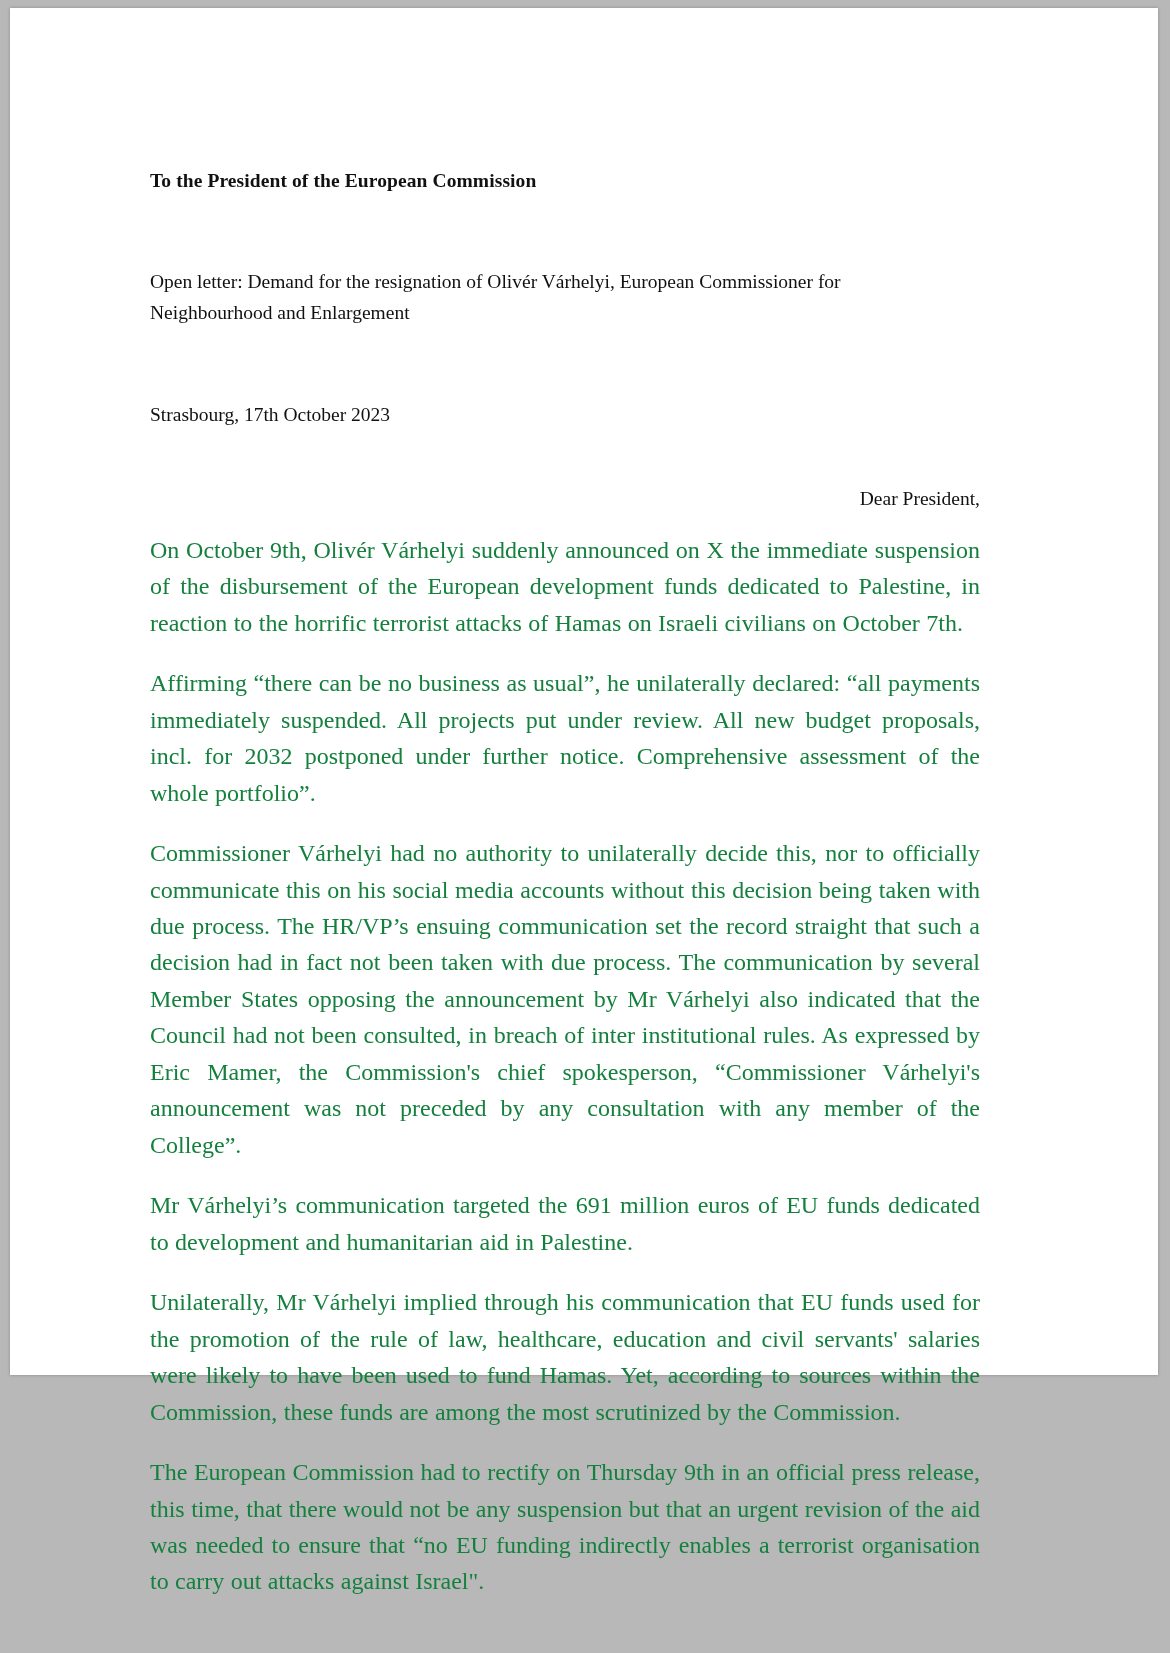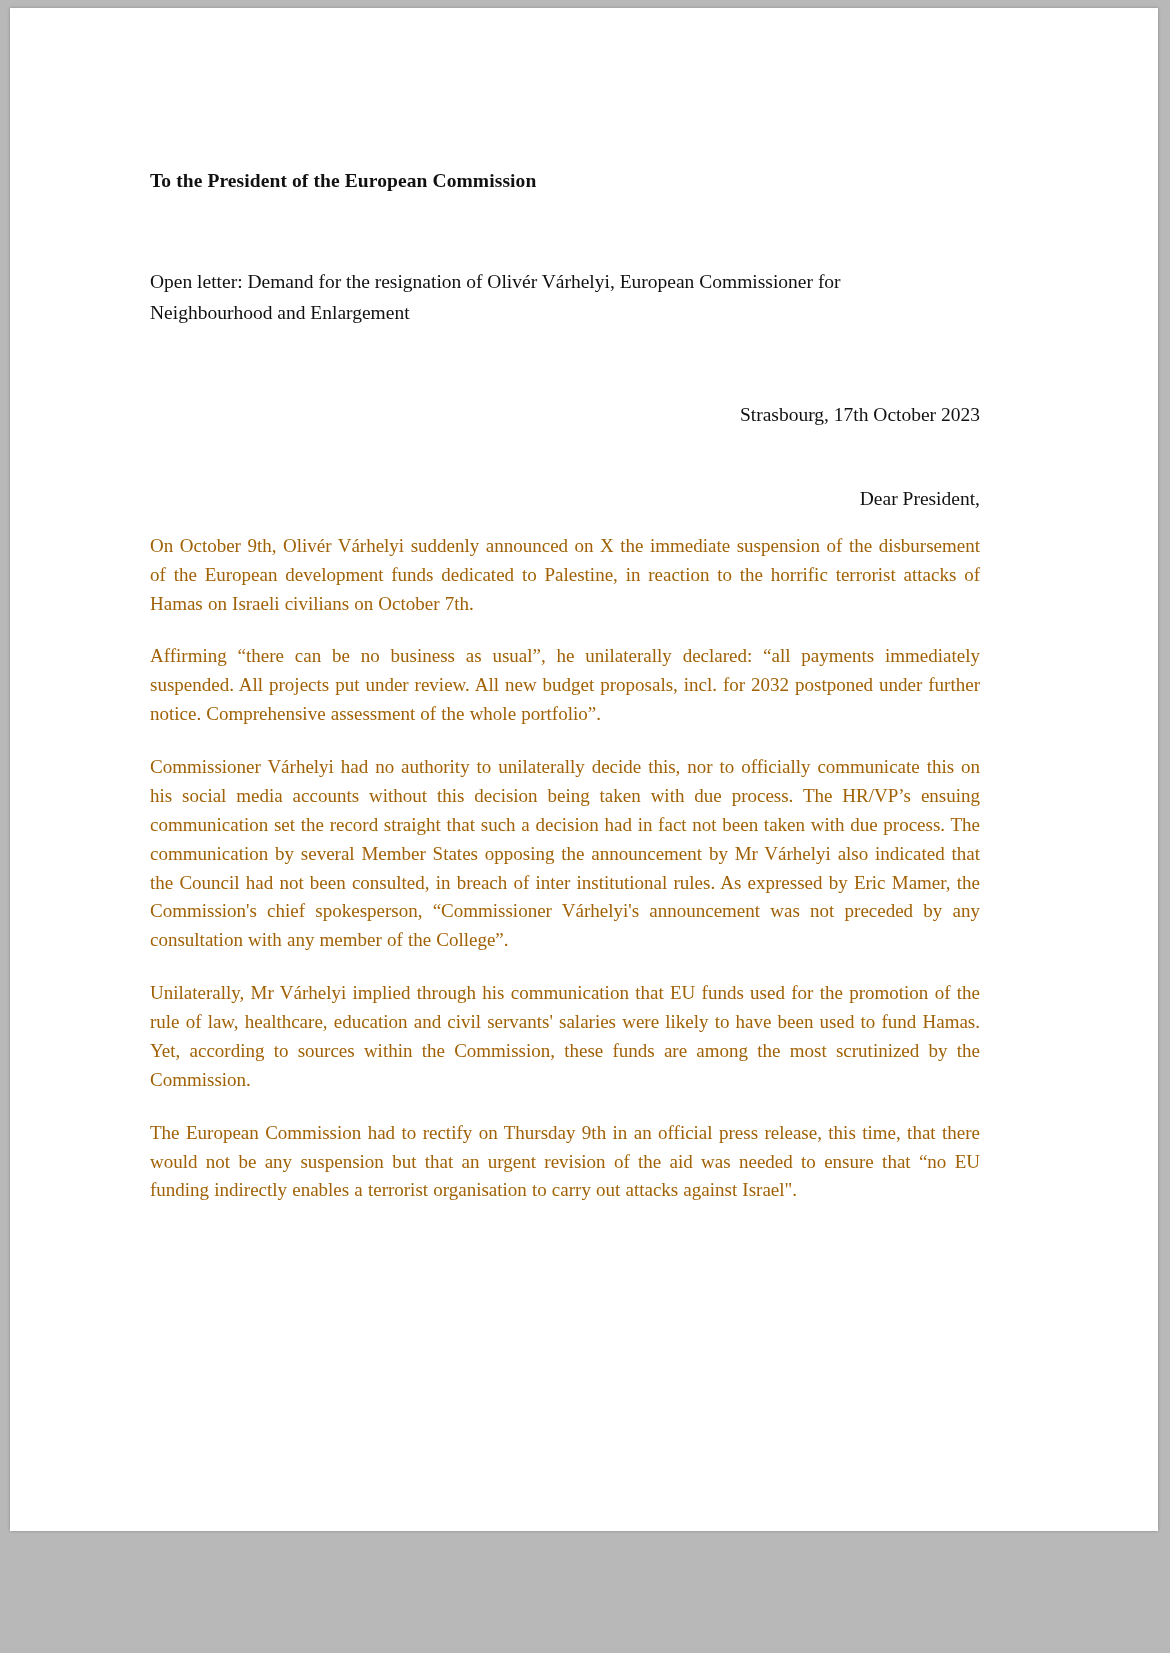"To the President of the" .page { height: 1523px -> 1367px }
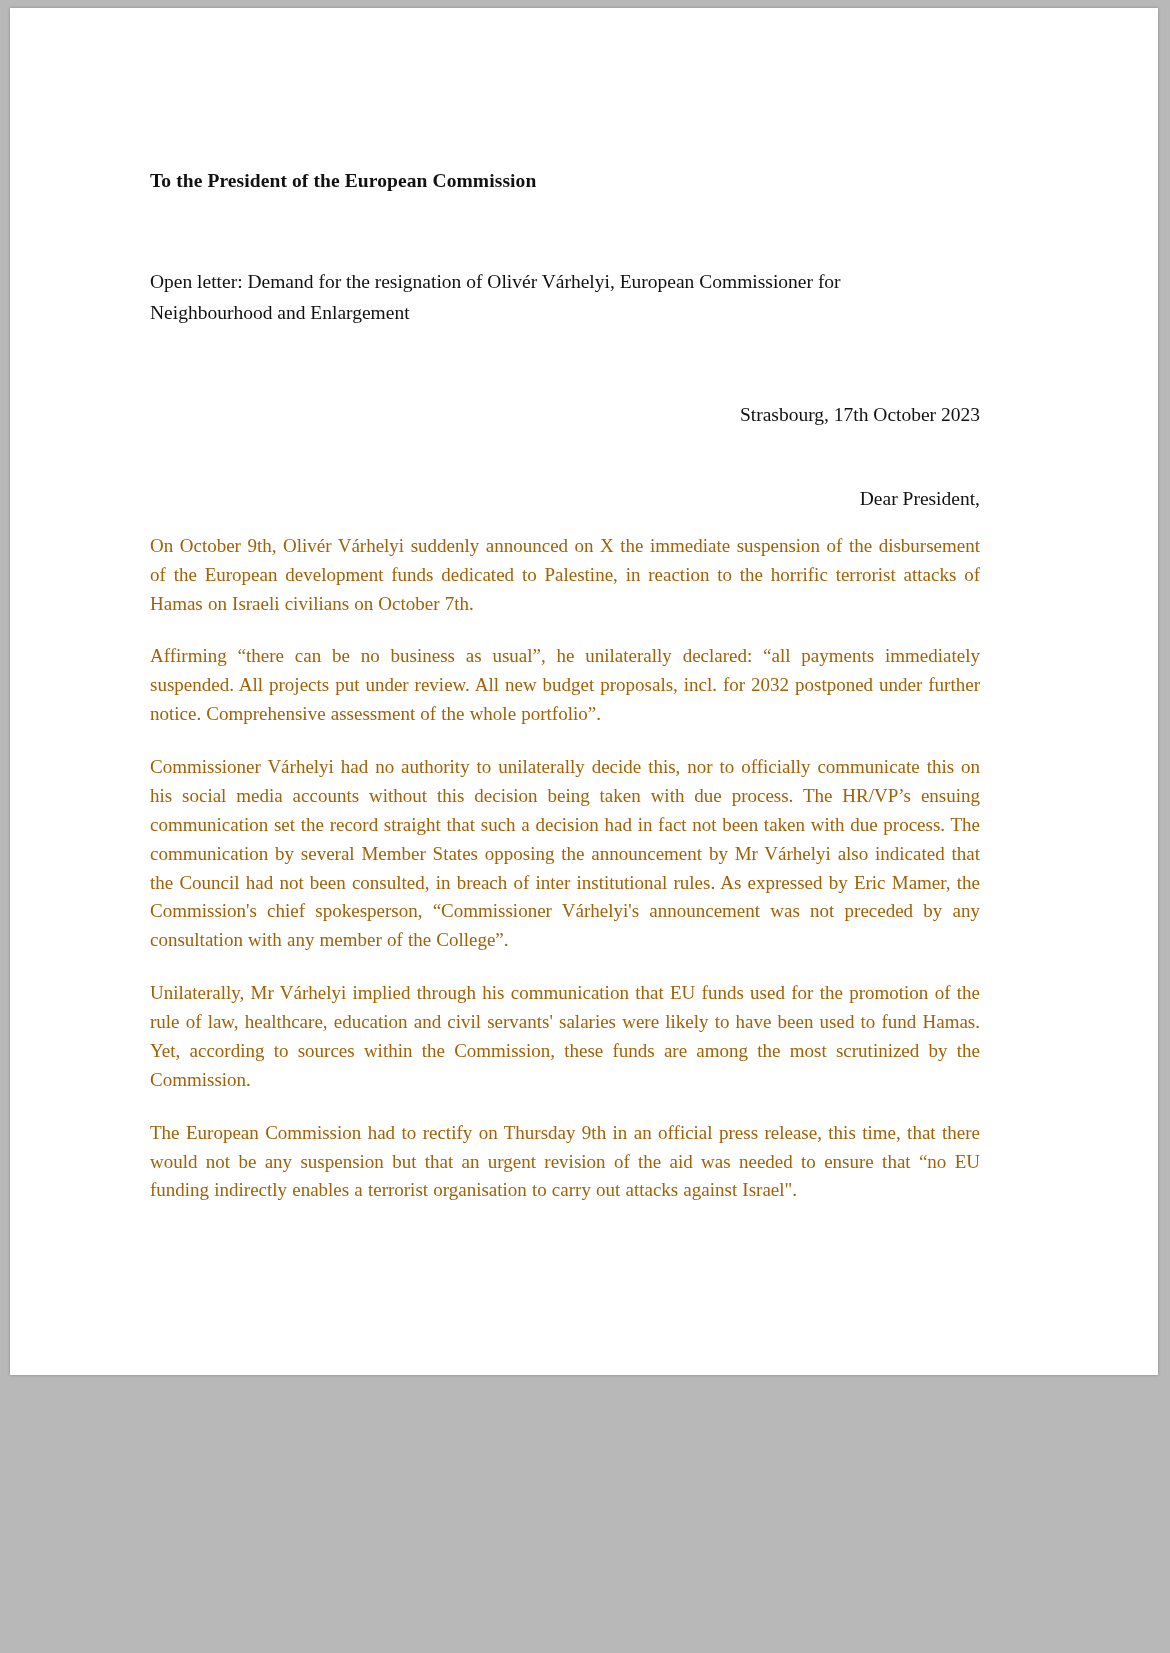"Strasbourg, 17th October 2023" .place-date { text-align: right -> none }
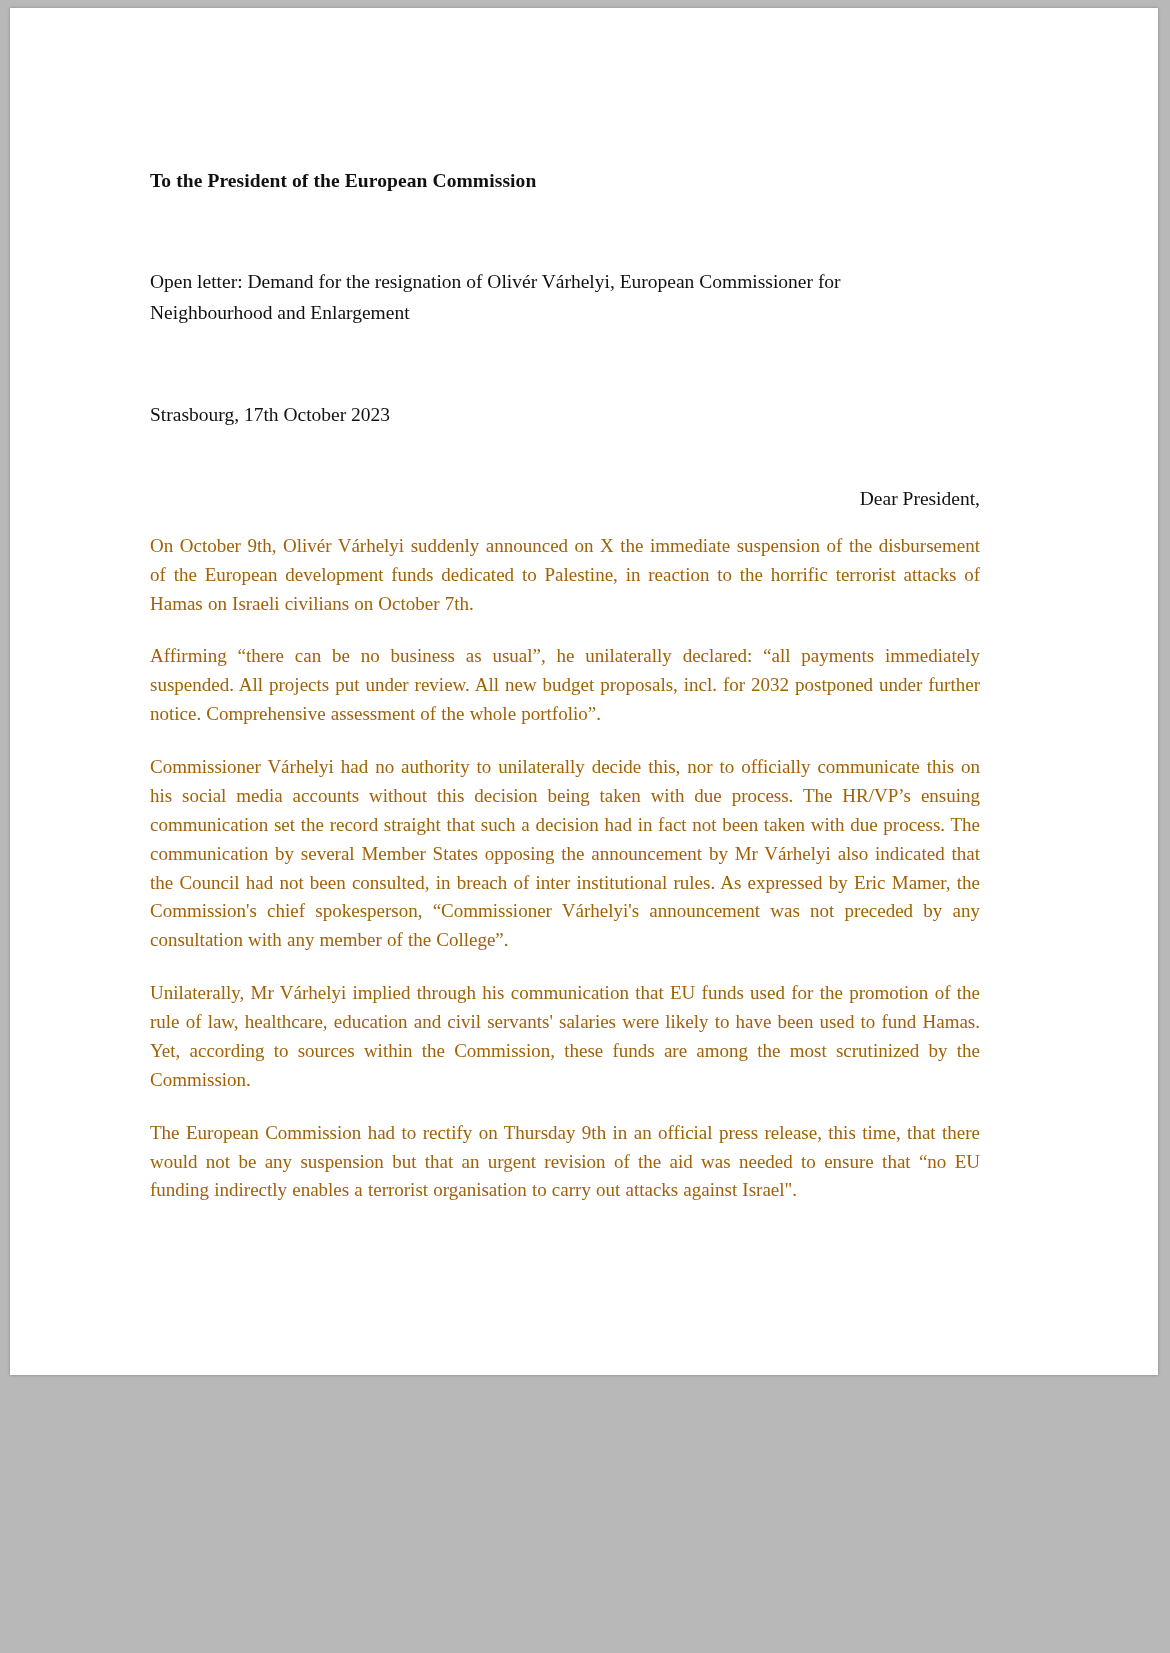"On October 9th, Olivér Várhelyi" .para { color: #a16207 -> #15803d; font-size: 19px -> 24px }
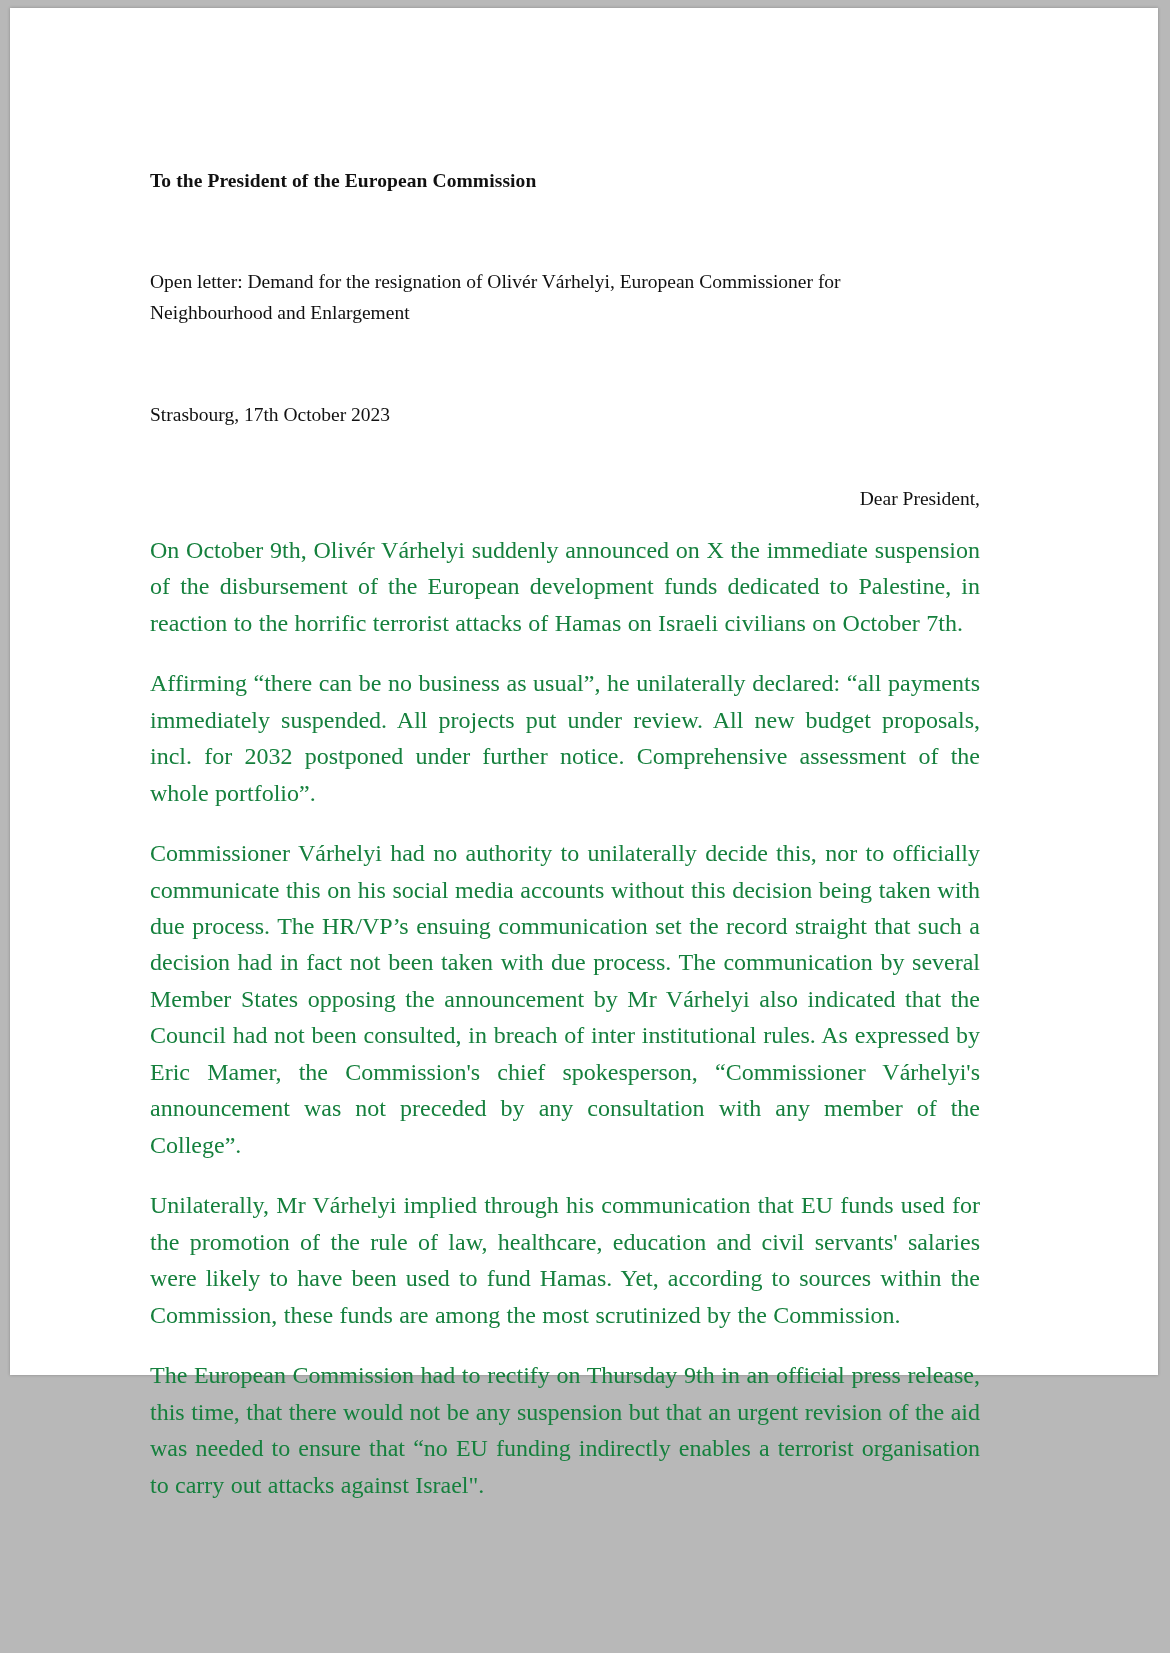"Mr Várhelyi’s communication targeted the" p.para { html: none -> <p>Mr Várhelyi’s communication targeted the 691 million euros of EU funds dedicated to development and humanitarian aid in Palestine.</p> }
